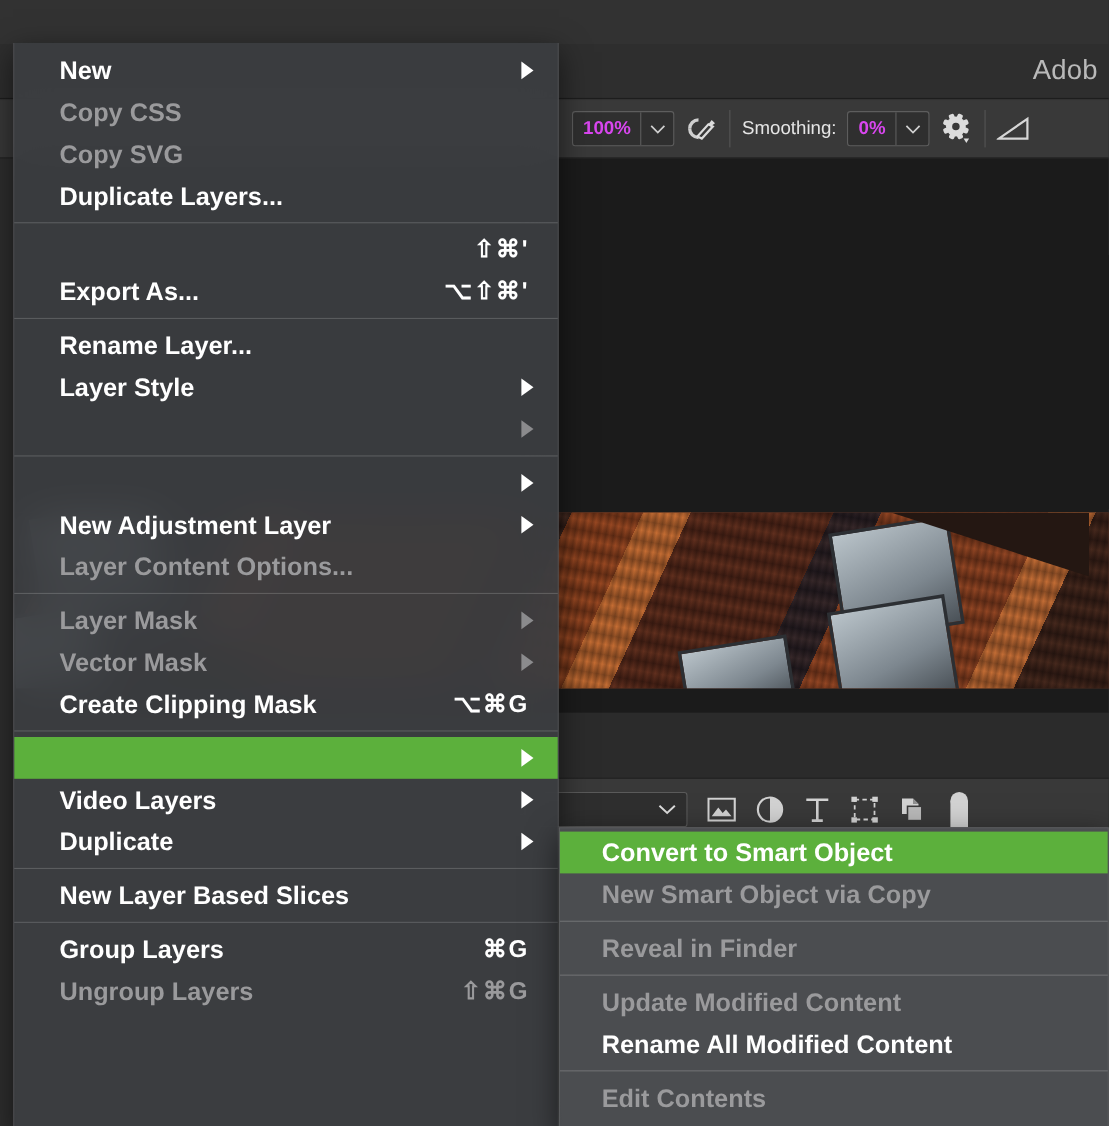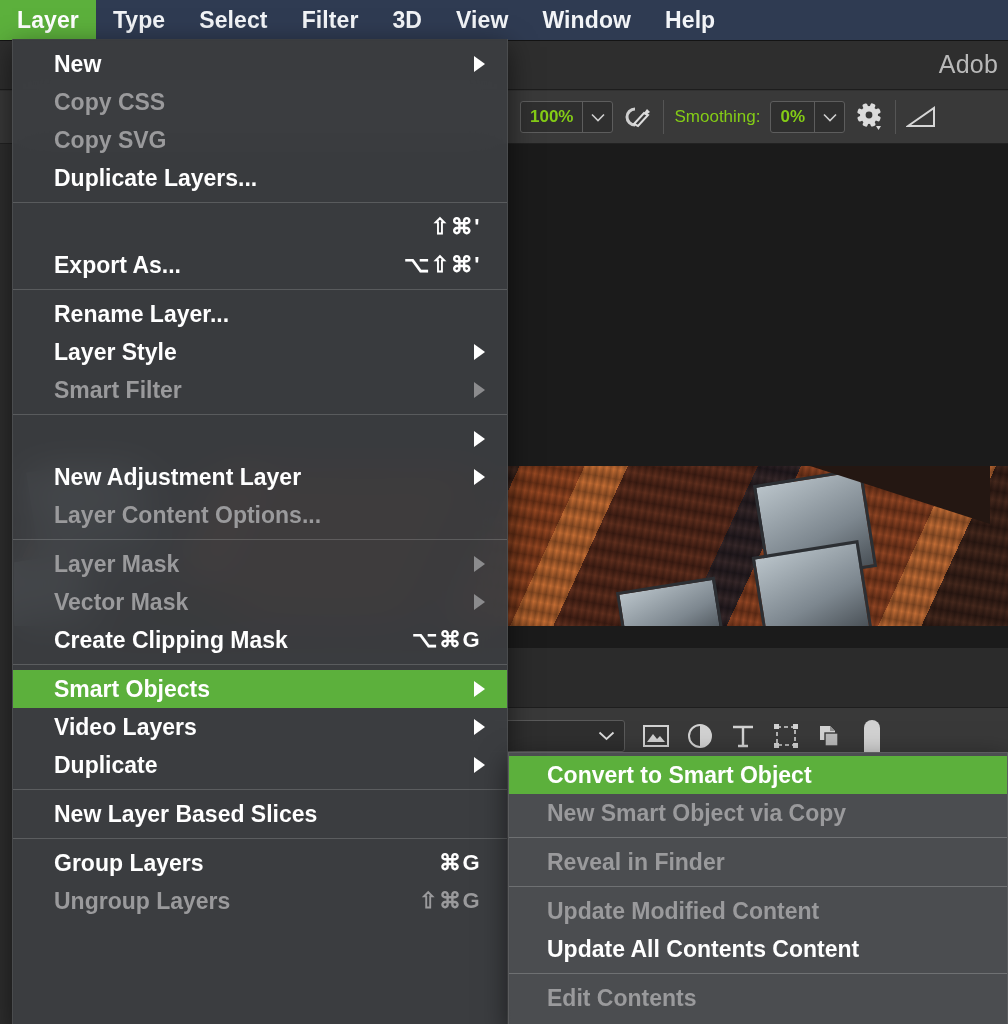"Layer" div.menubar { html: <div> <div>Layer</div> <div>Type</div> <div>Select</div> <div>Filter</div> <div>3D</div> <div>View</div> <div>Window</div> <div>Help</div> </div> -> none }
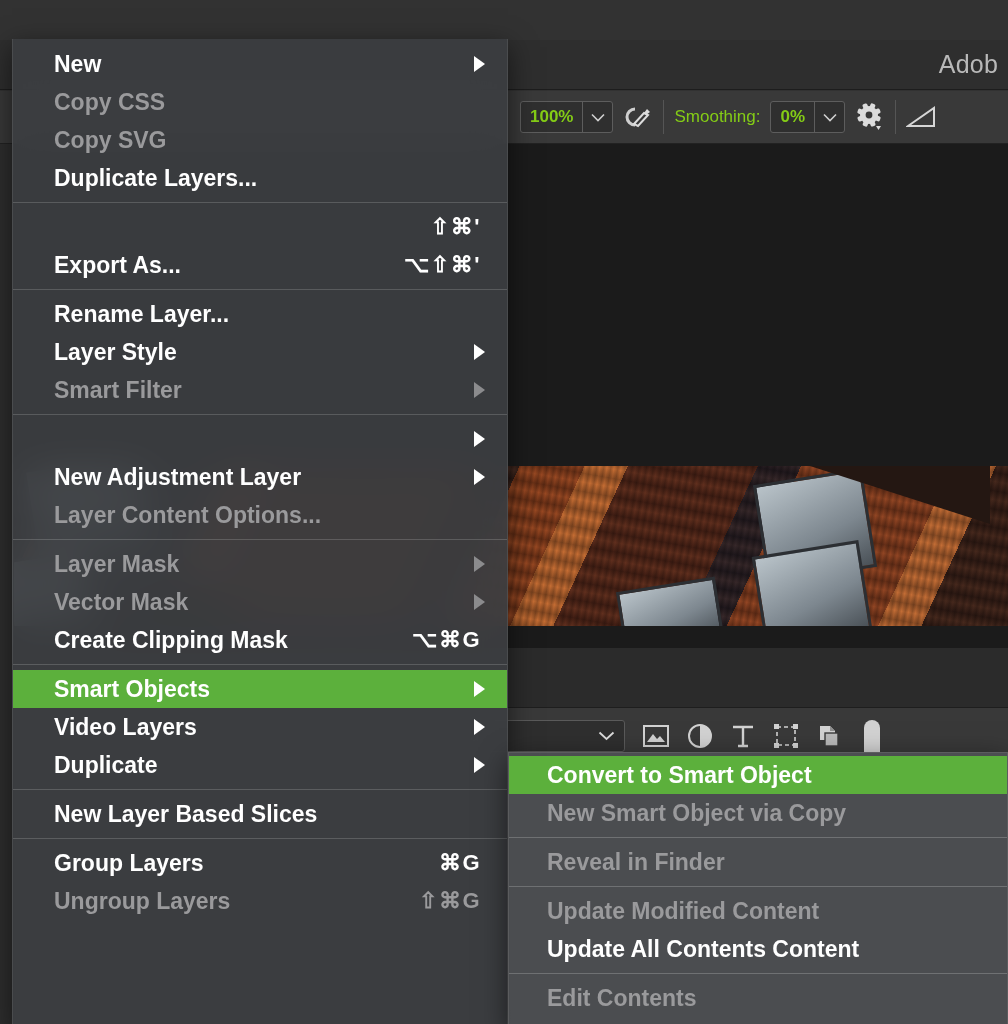"100%" .combo .val { color: #84cc16 -> #d946ef }
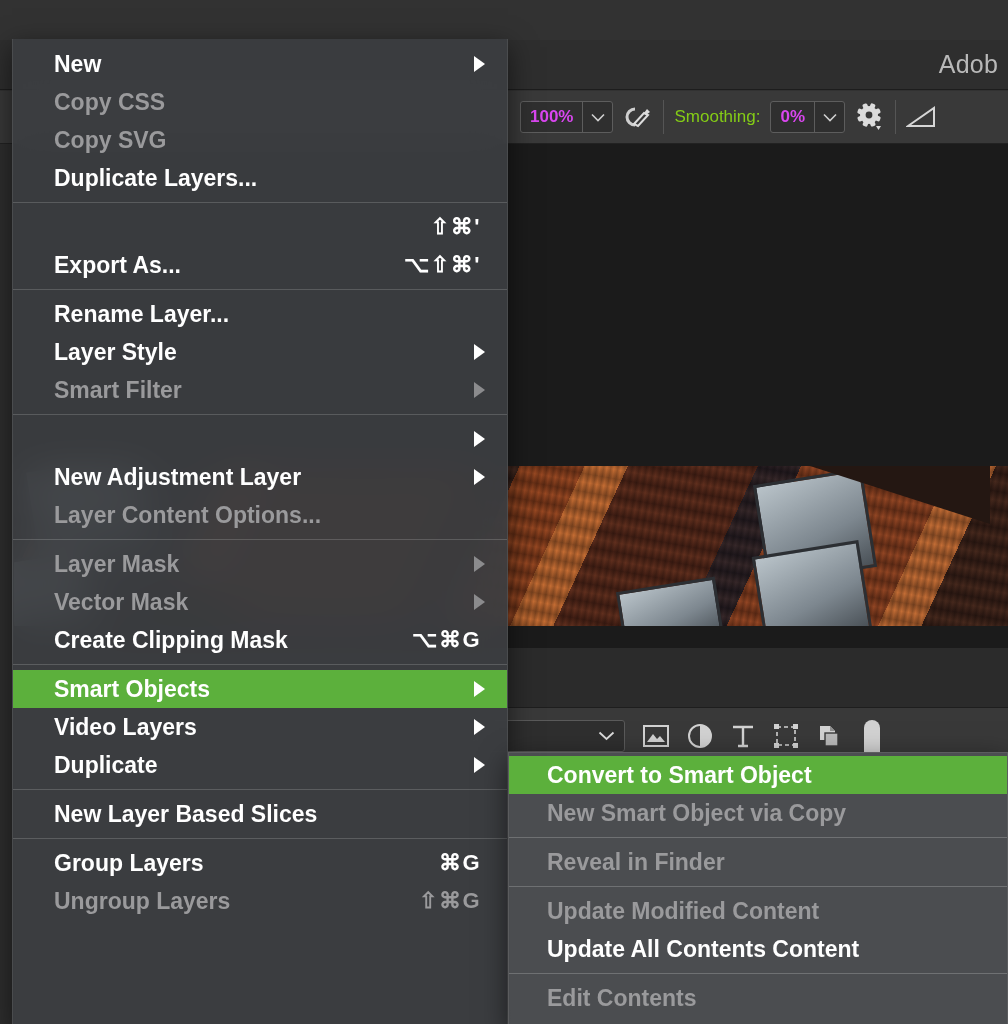"Smoothing:" .opt-label { color: #84cc16 -> #e5e5e5 }
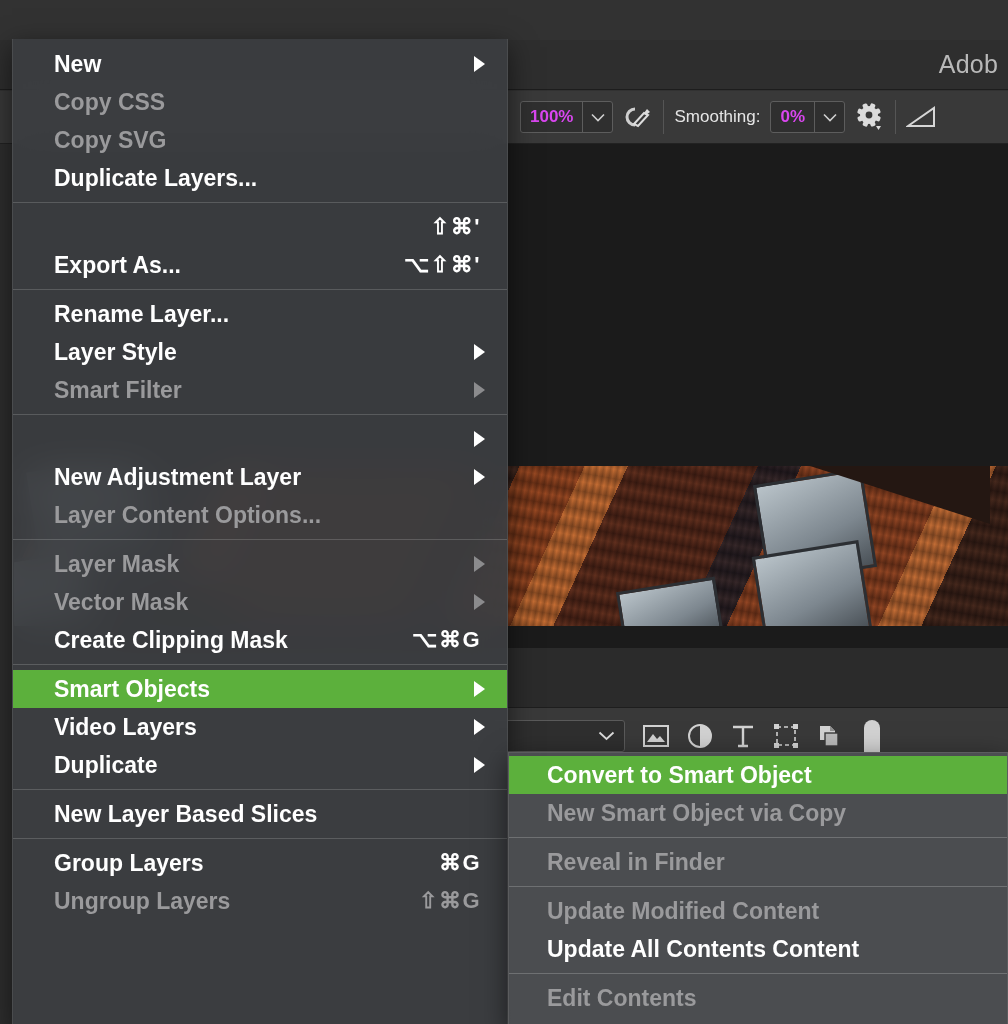"Smart Filter" span.label { html: <span>Smart Filter</span> -> none }
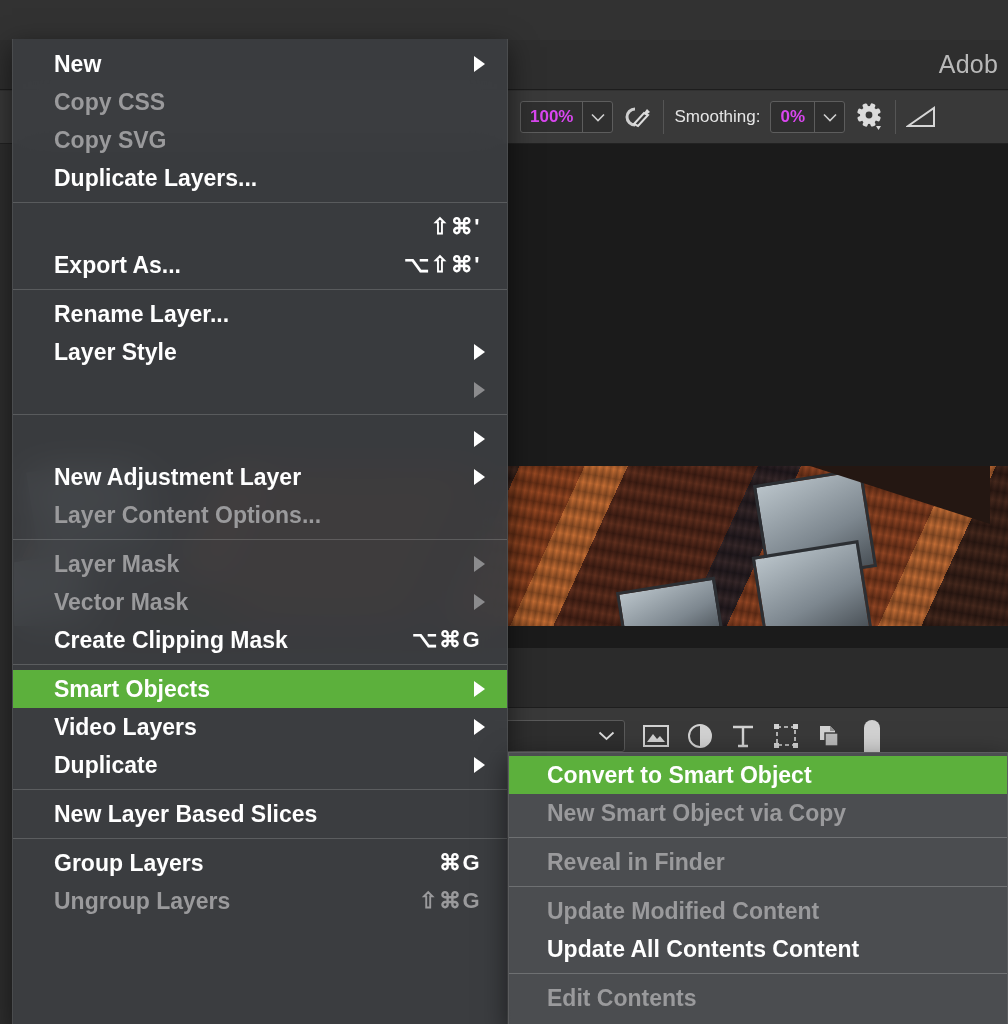"Smart Objects" span.label { html: <span>Smart Objects</span> -> none }
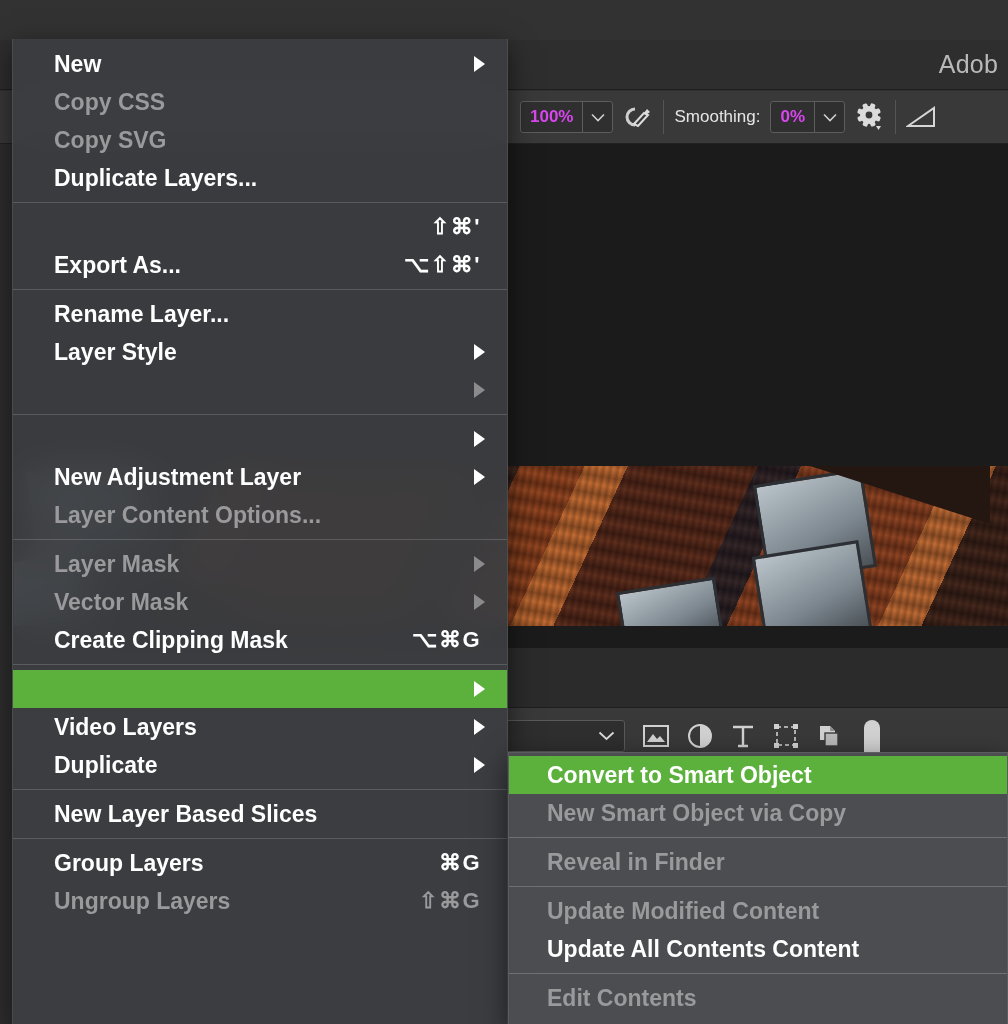"Update All Contents Content" span.label { text: Update All Contents -> Rename All Modified }
